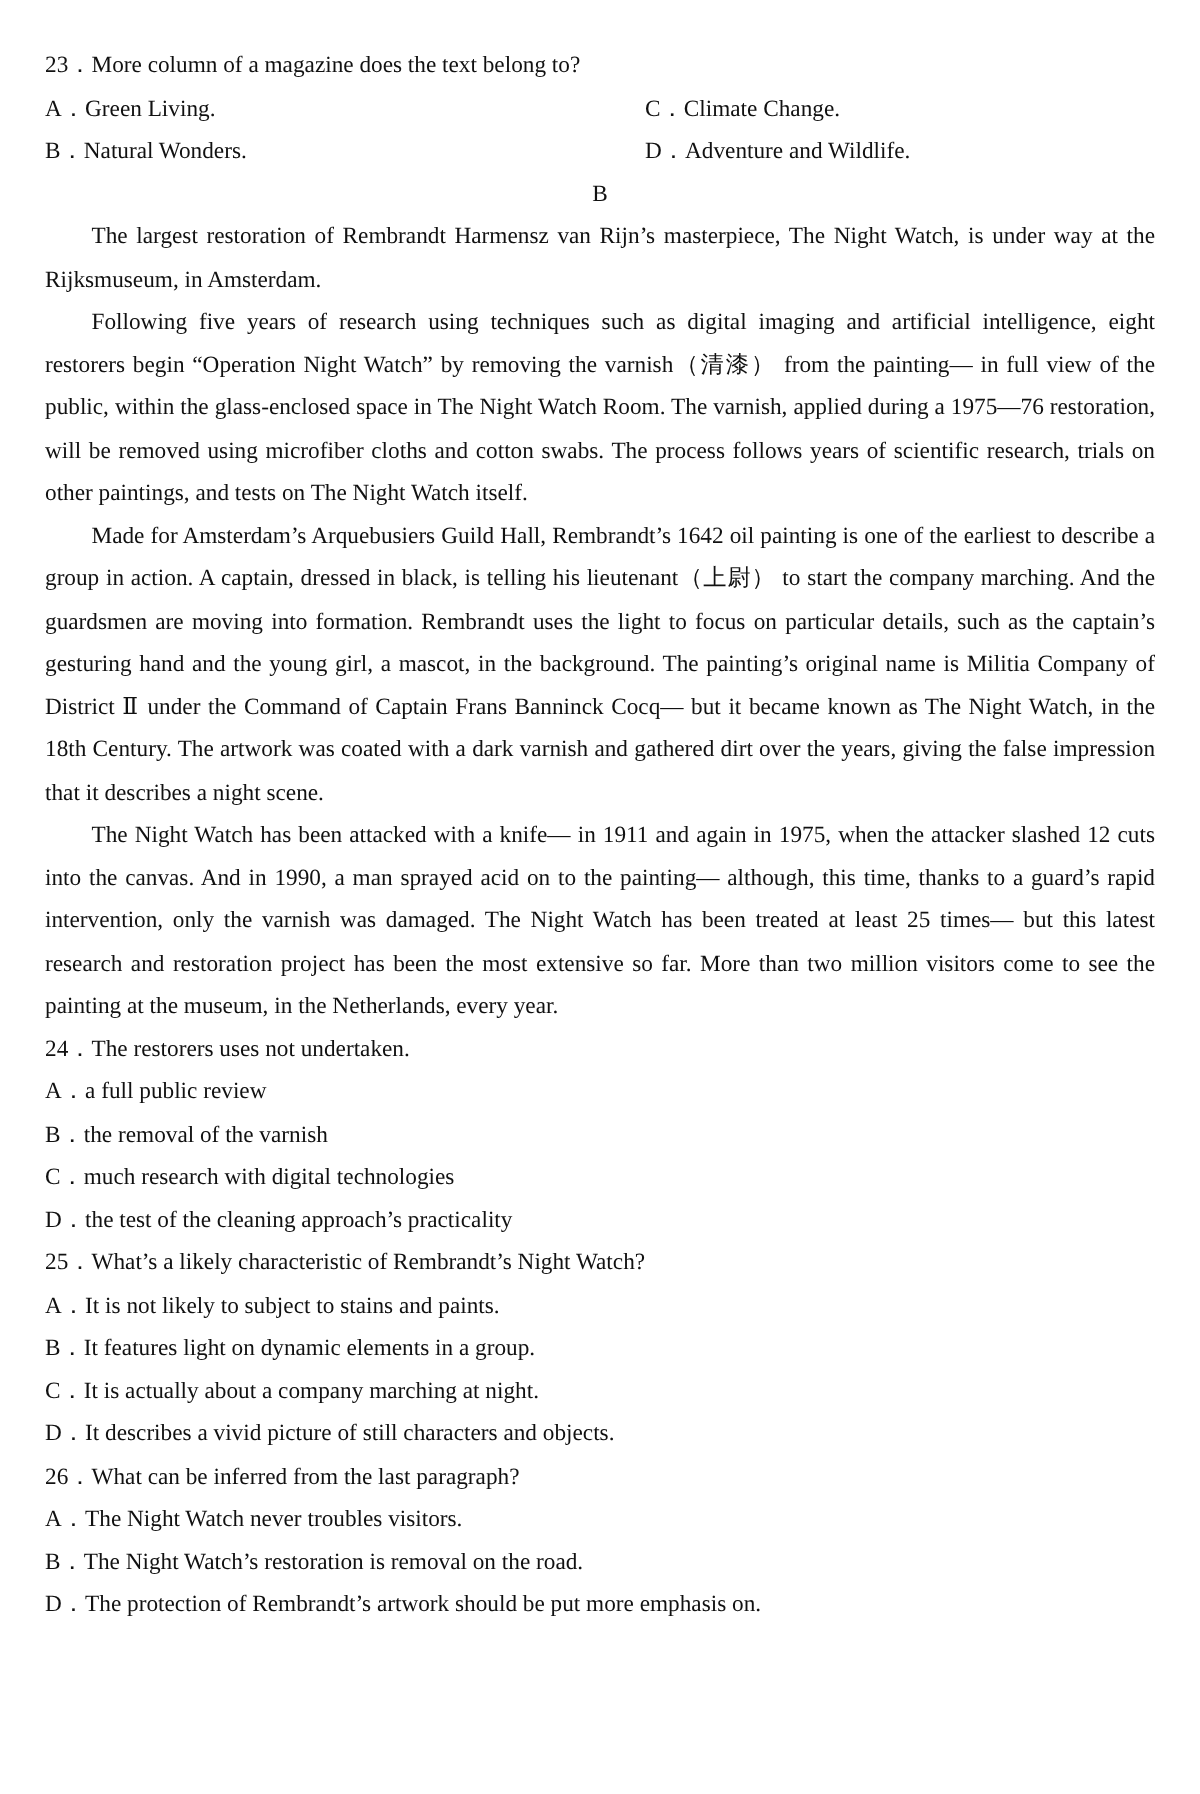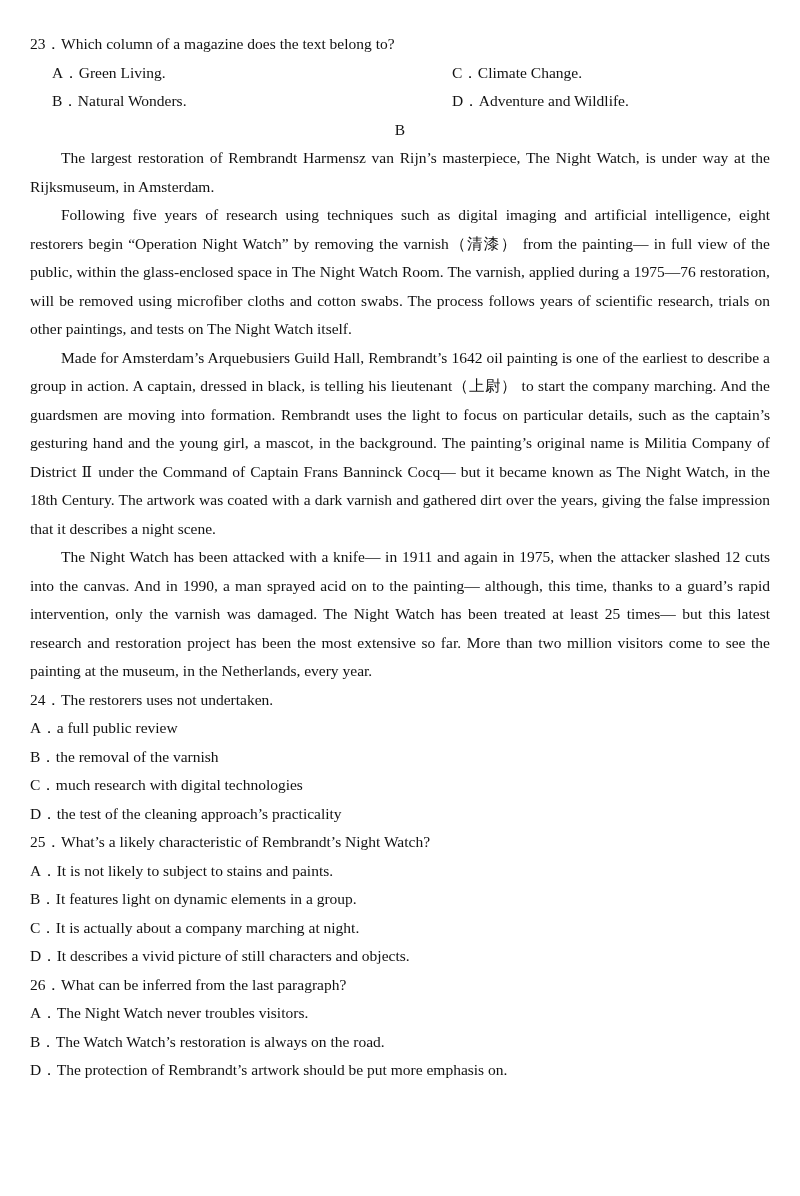"Which column of a magazine" span { text: Which -> More }
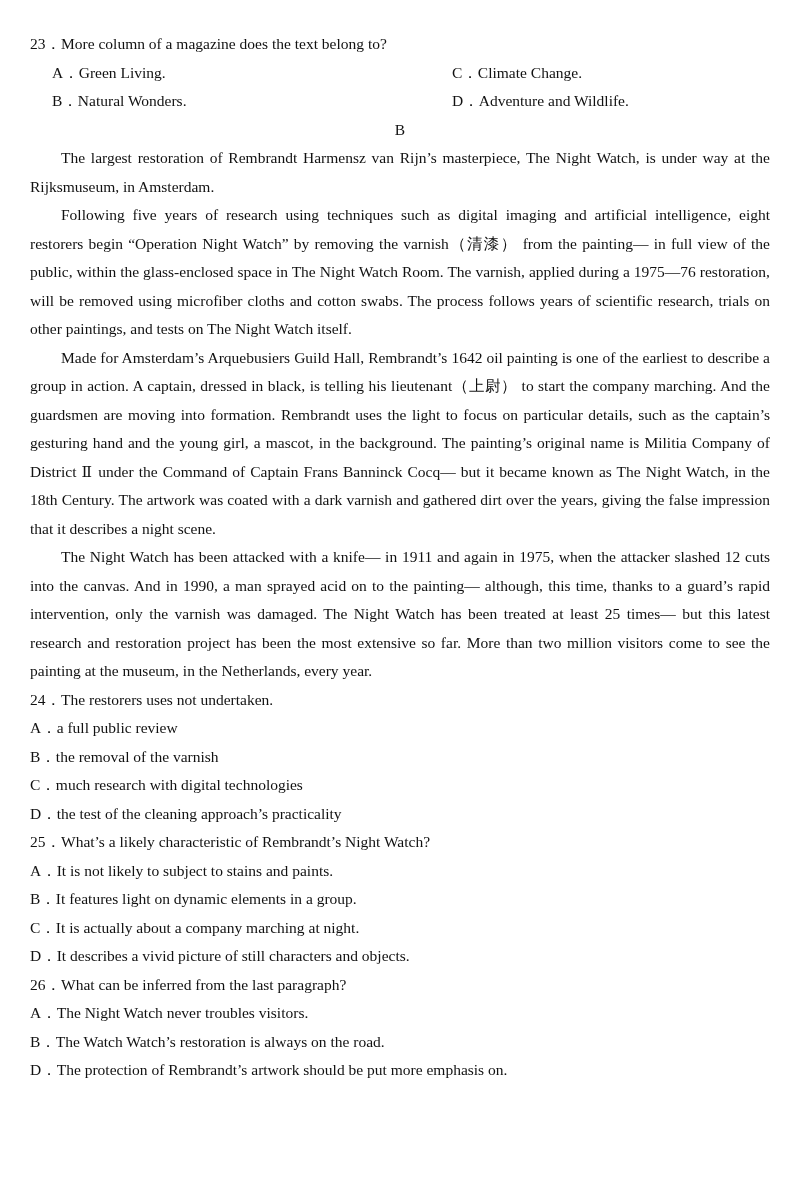"A．Green Living." .opt-grid { margin-left: 22px -> none }
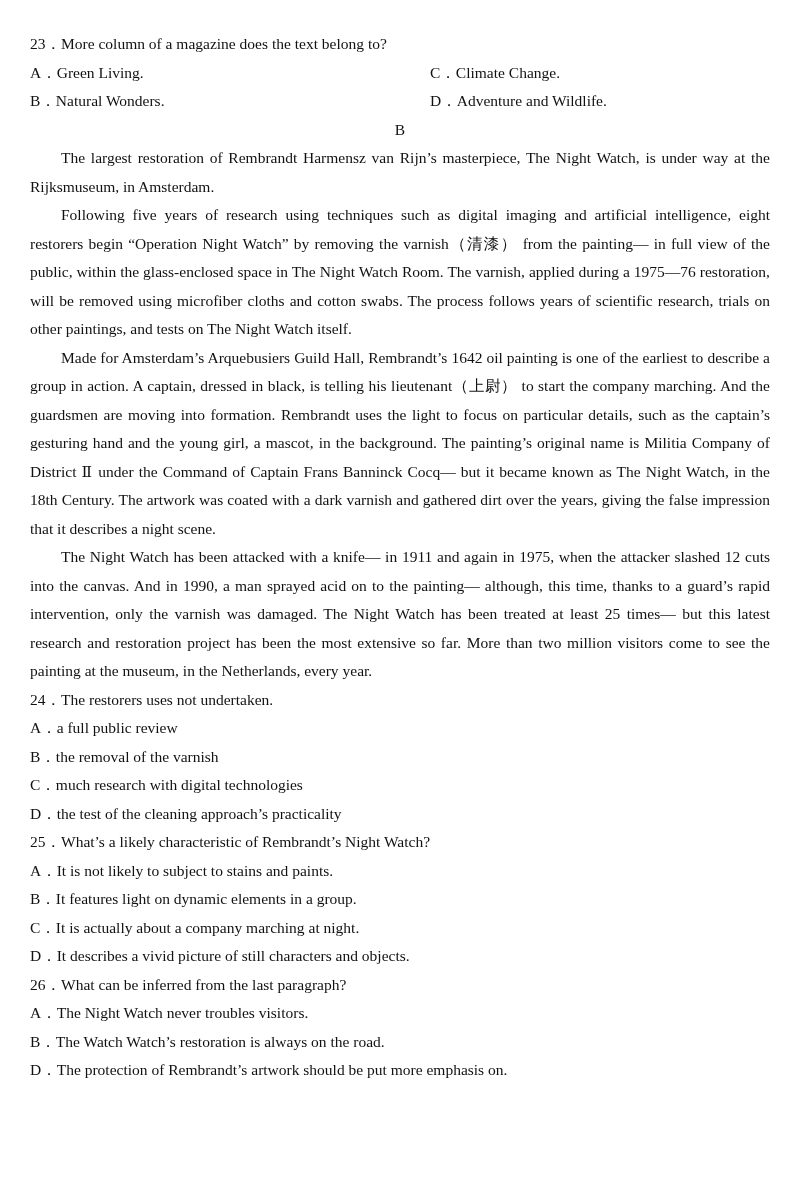"The Watch Watch’s restoration is" span { text: Watch Watch’s restoration is always -> Night Watch’s restoration is removal }
